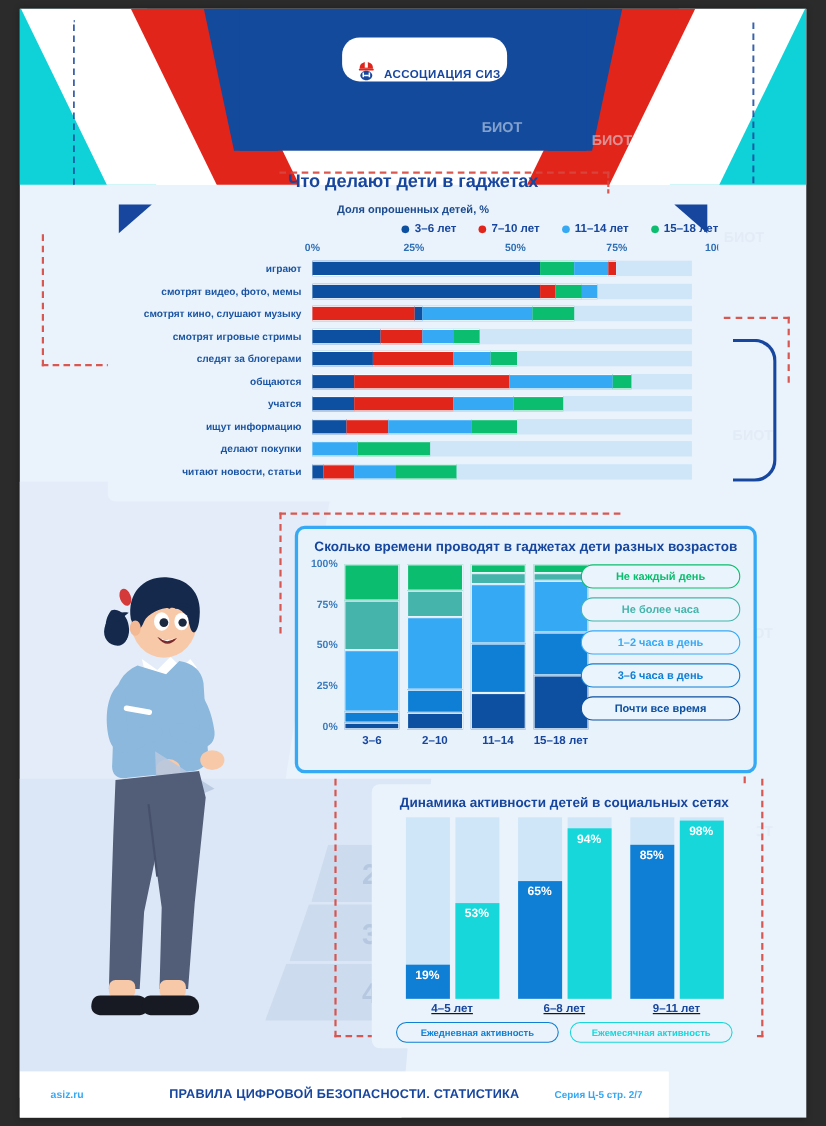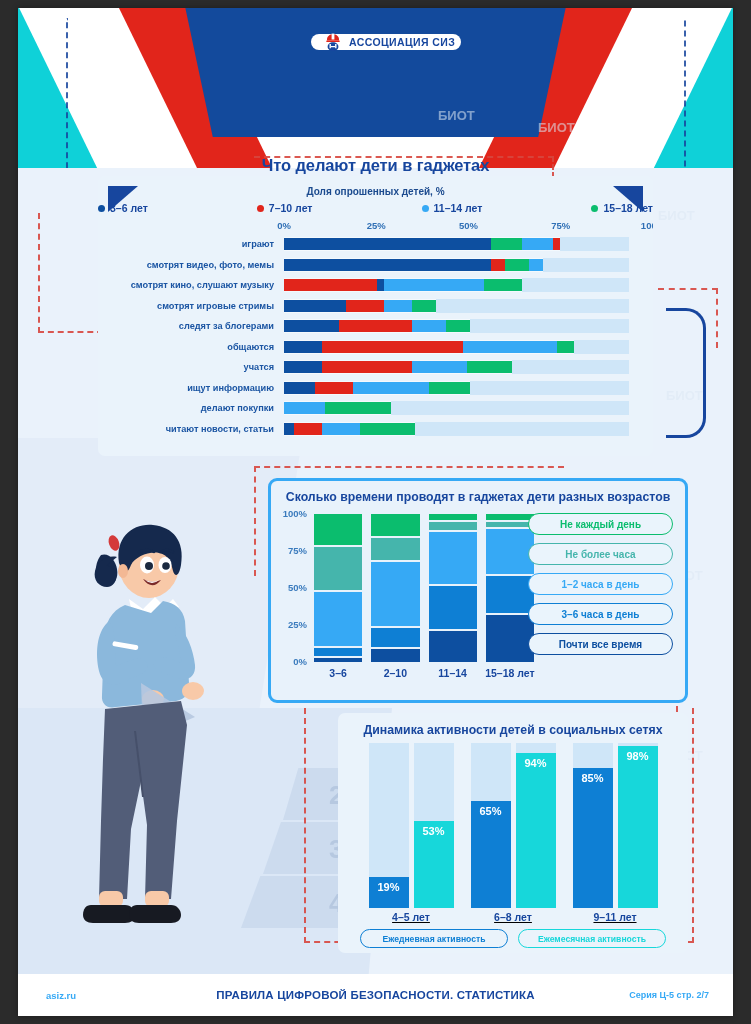"АССОЦИАЦИЯ СИЗ" .logo-pill { align-items: center -> flex-end; height: 16px -> 40px }
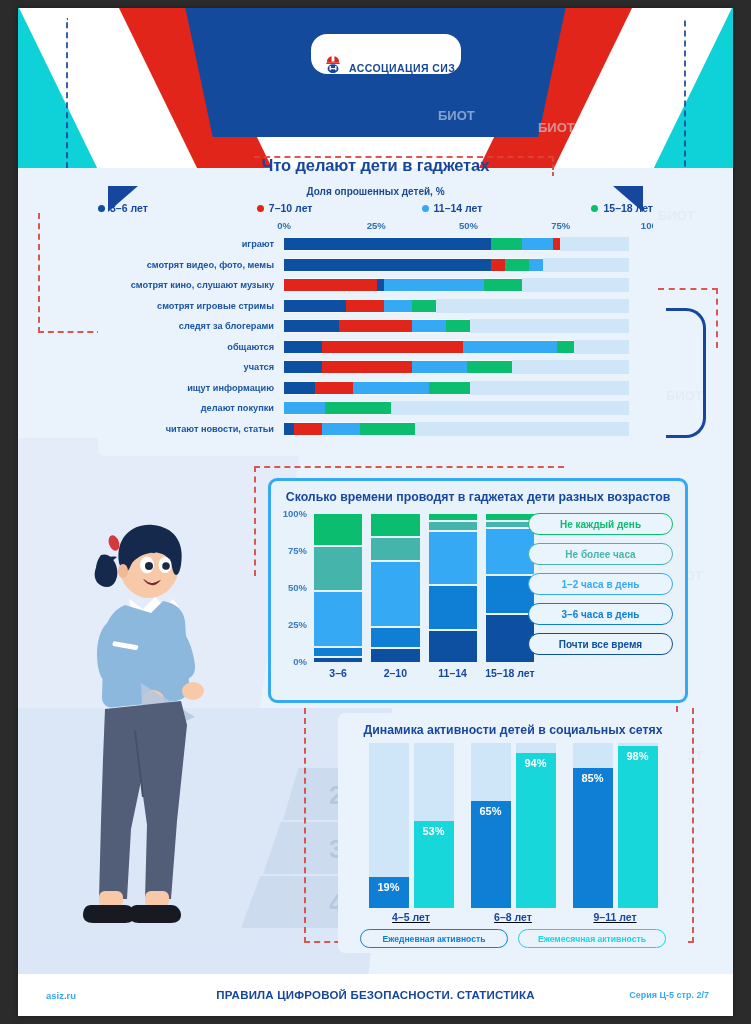"3–6 лет" .legend1 { justify-content: space-between -> flex-end }
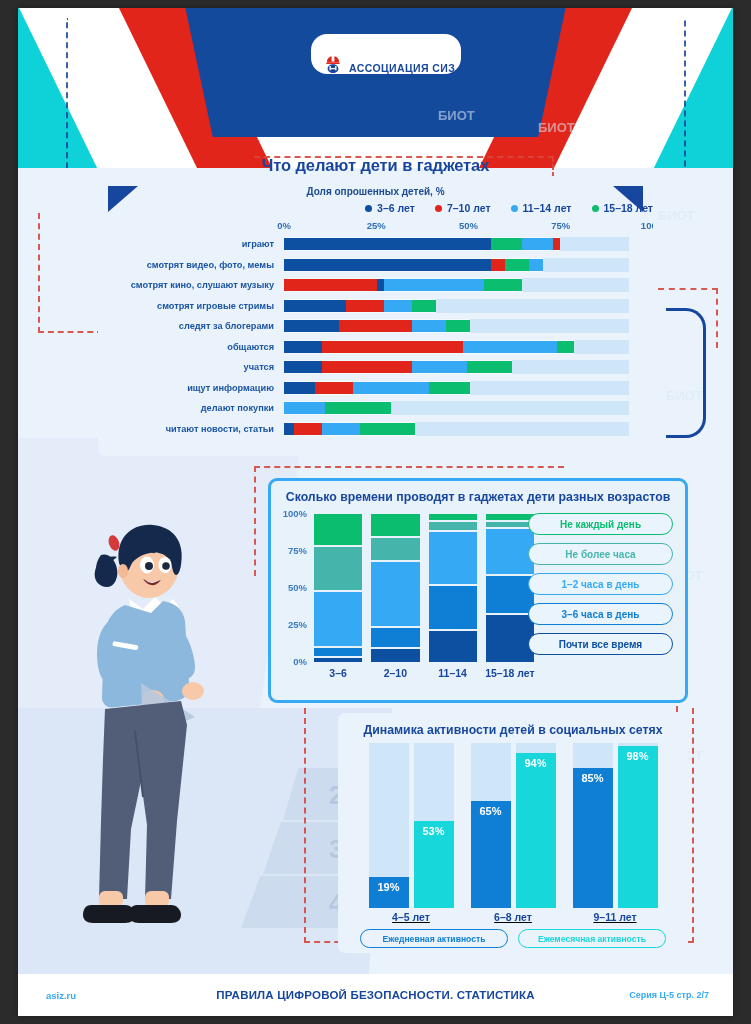"asiz.ru" .footer { width: 715px -> 590px }
